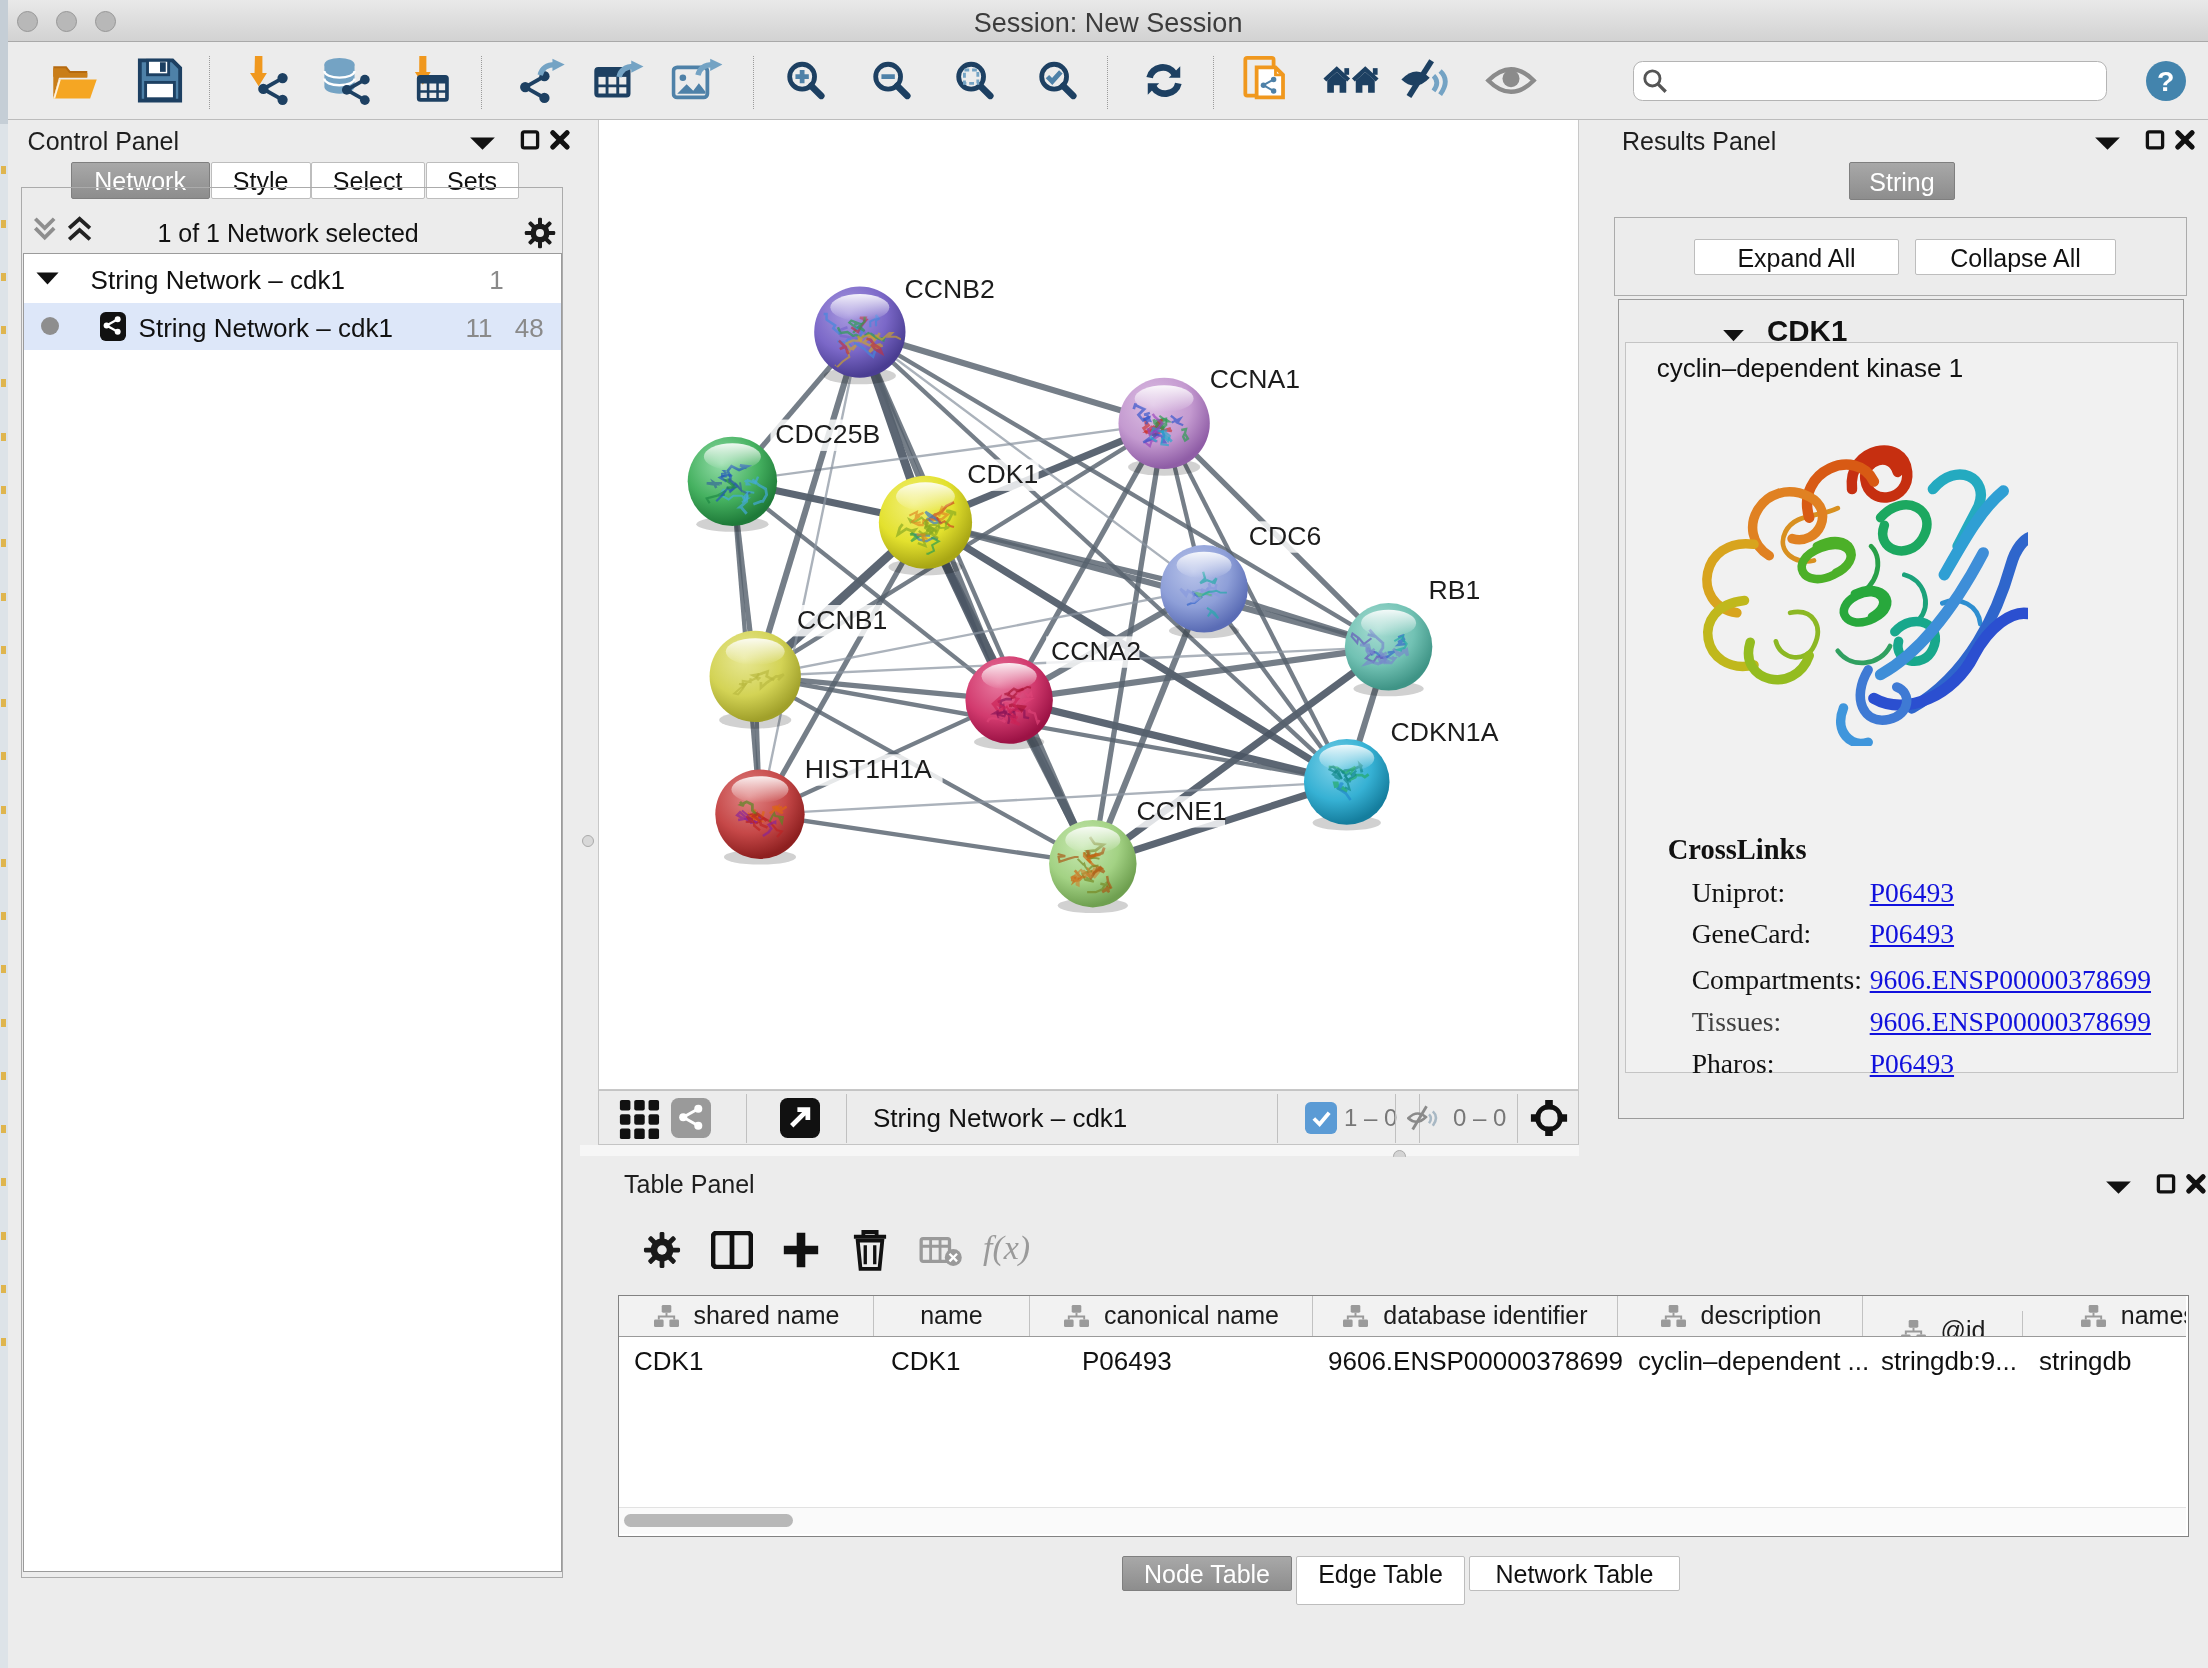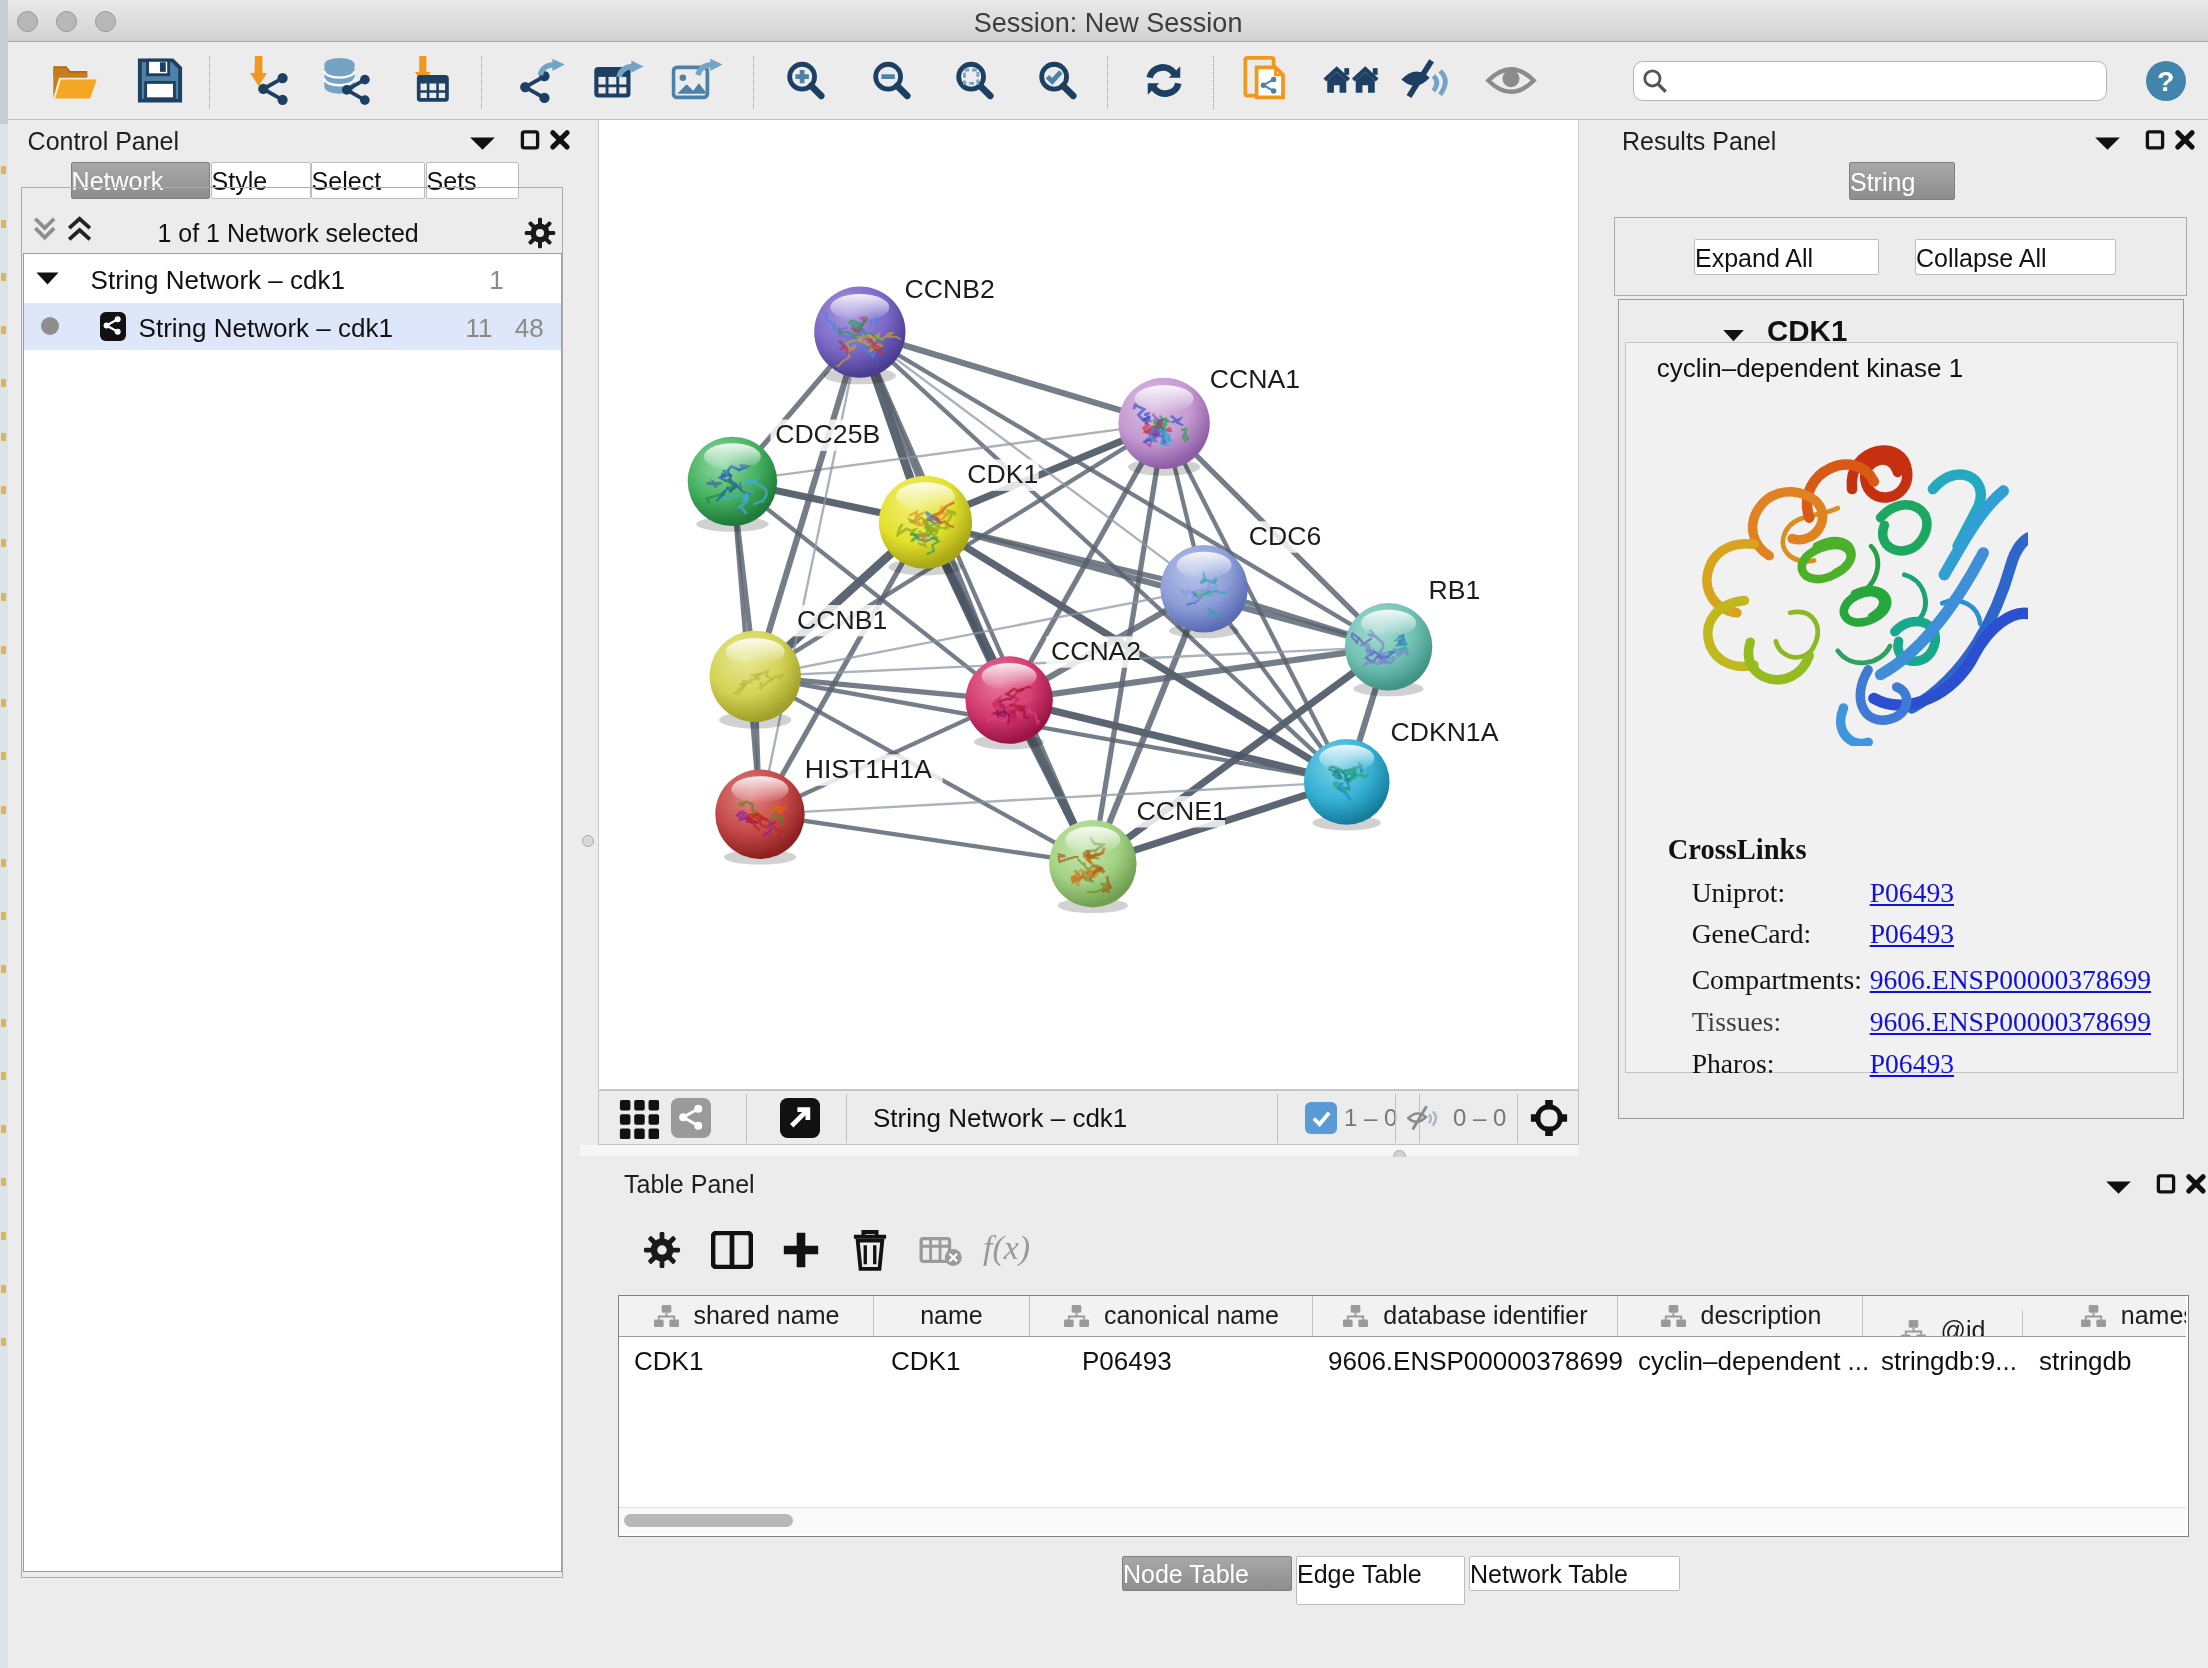"Network" .tab { text-align: left -> center }
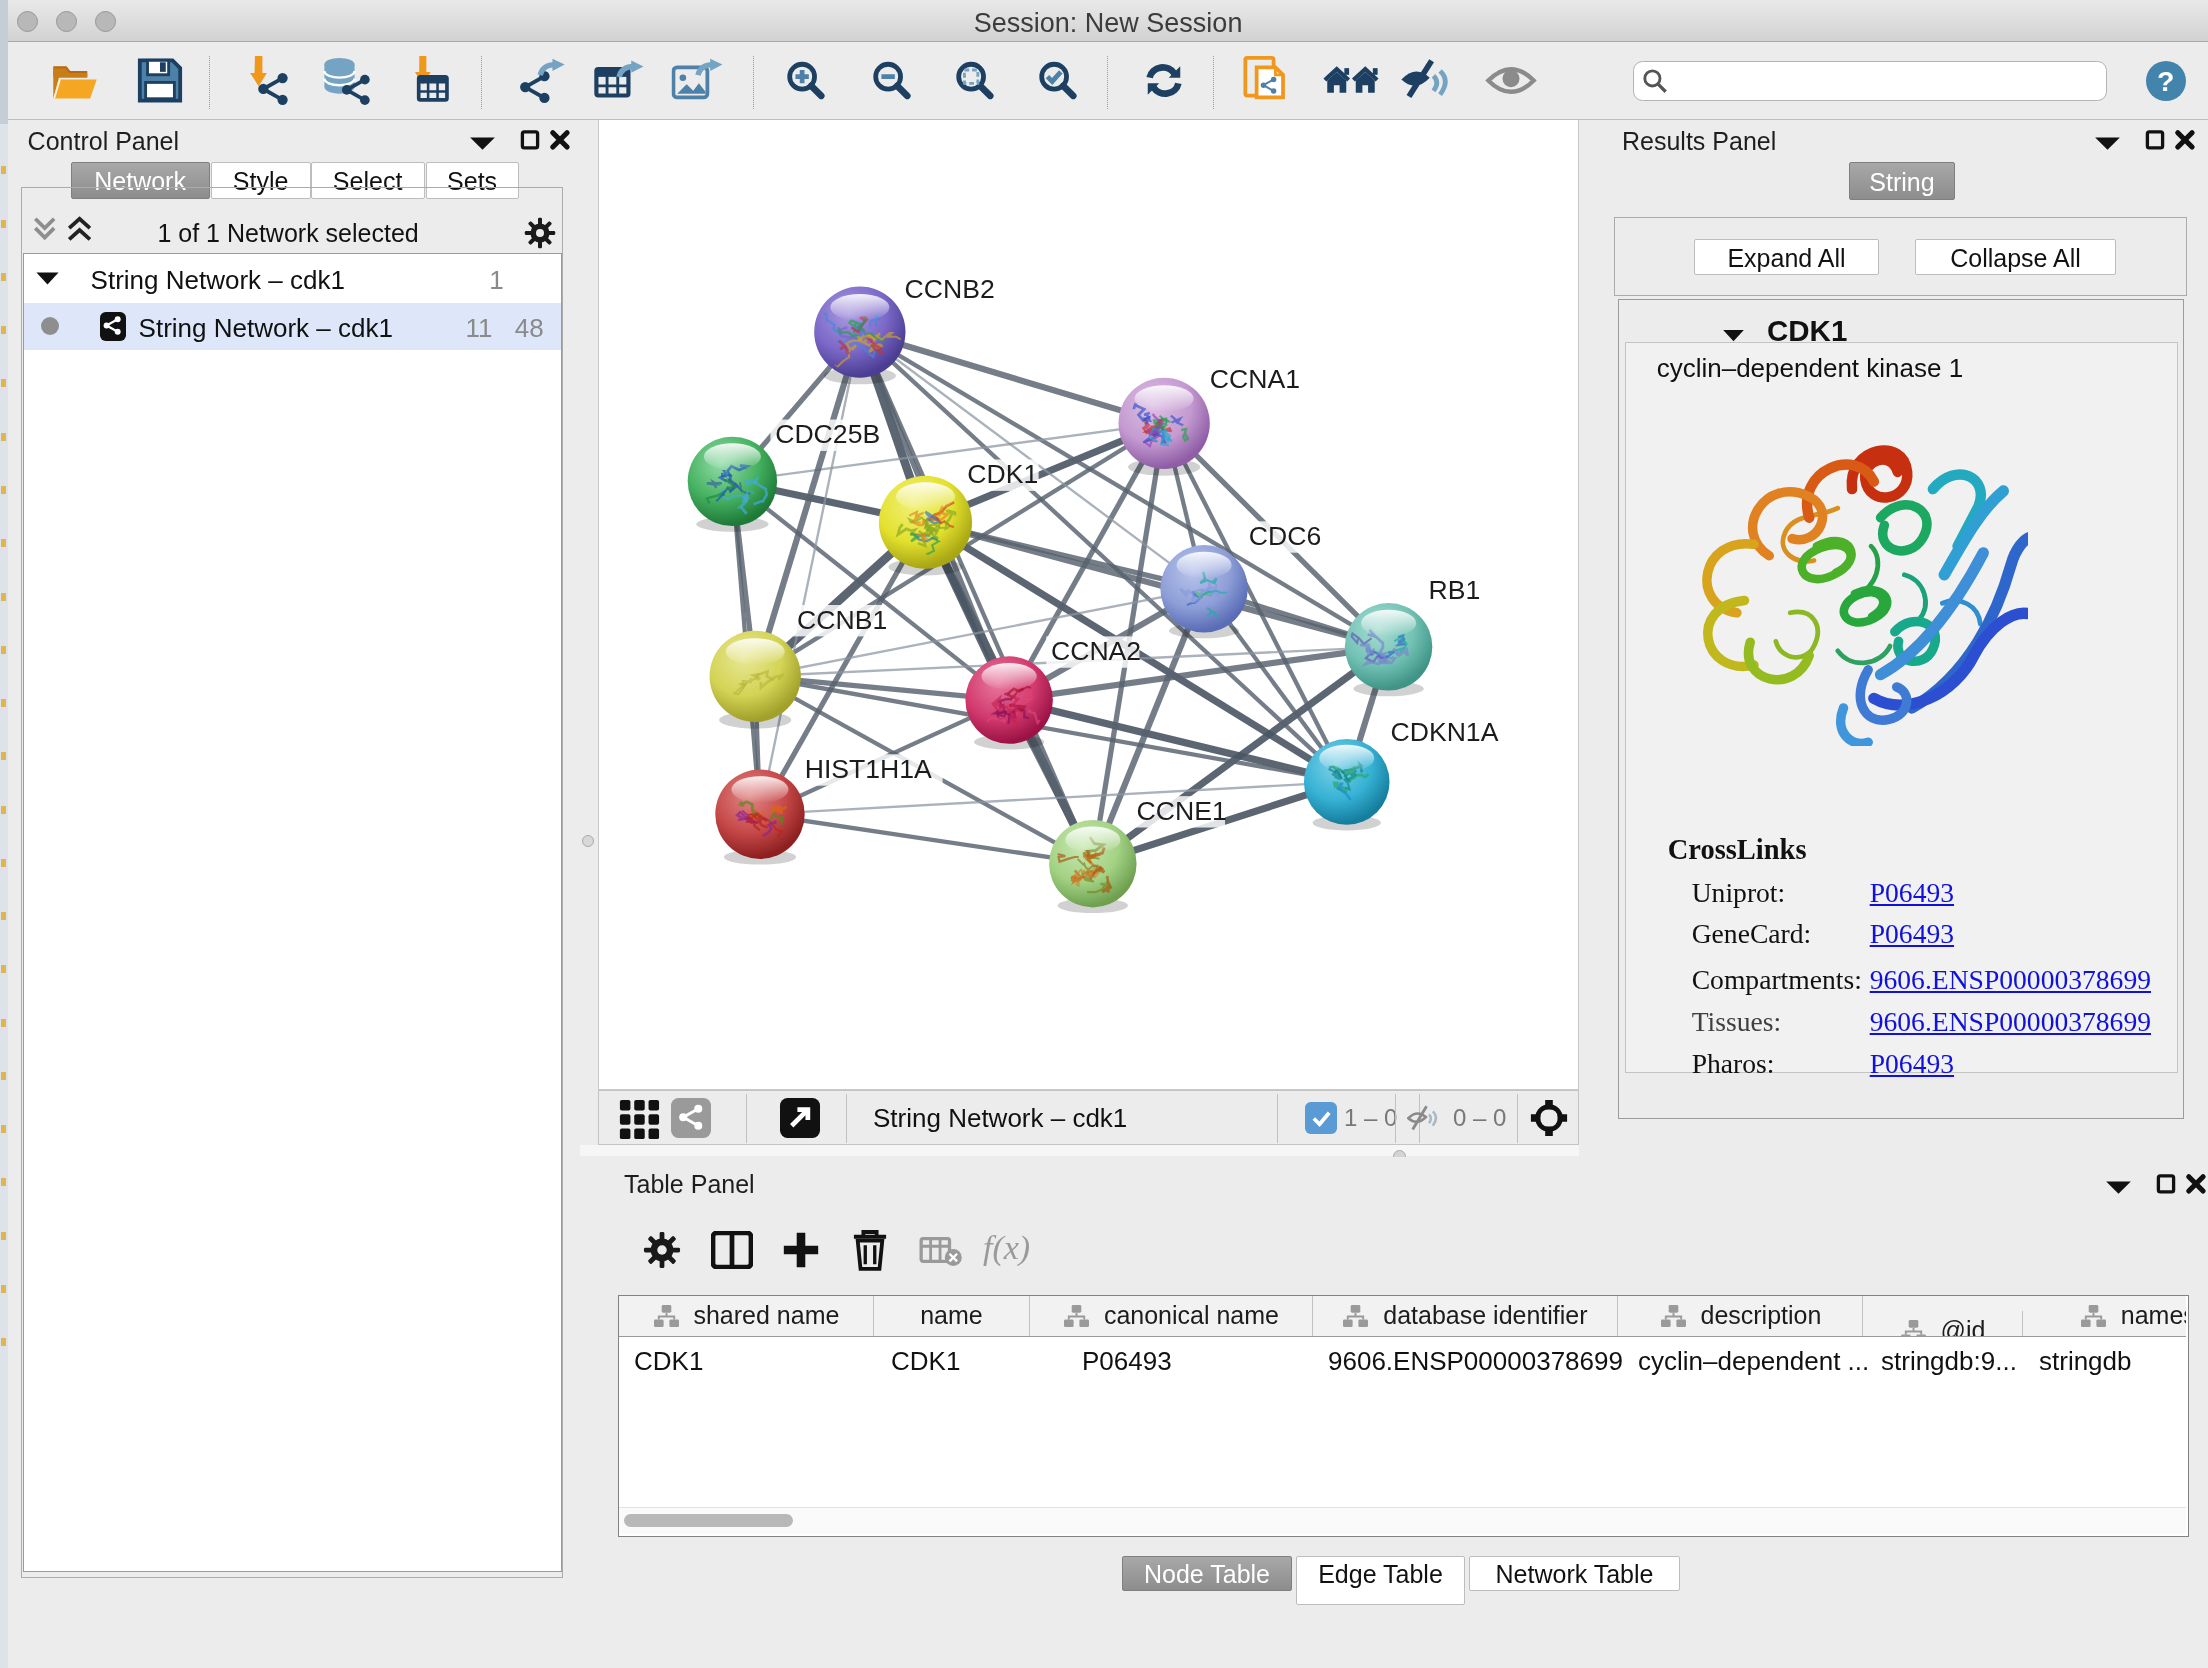"Expand All" div.tab { width: 185px -> 205px }
